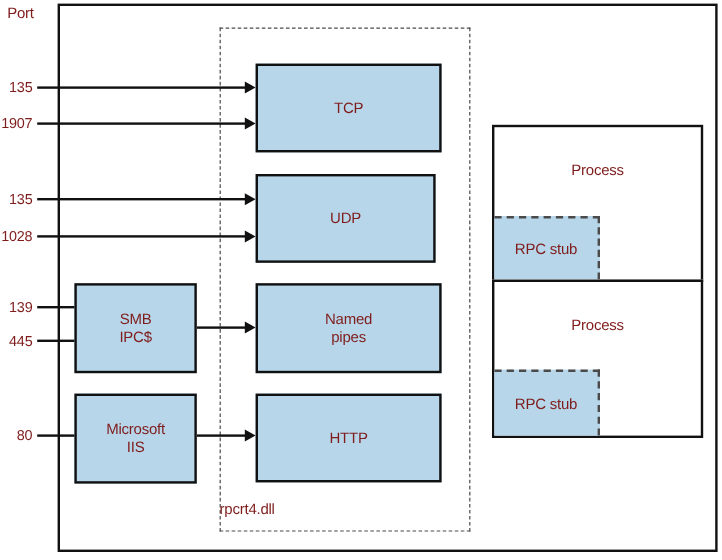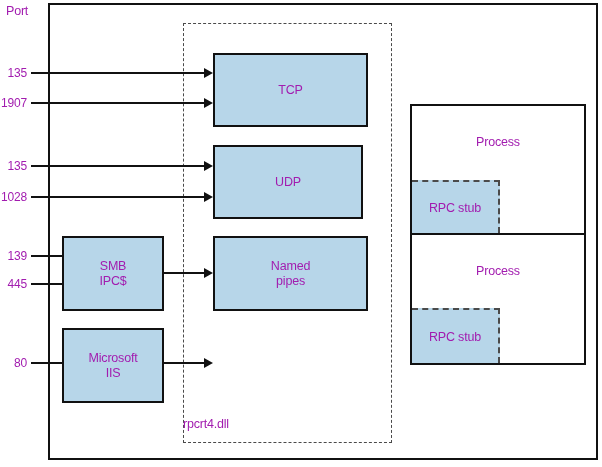"Port" .stage { color: #a21caf -> #7f1d1d }
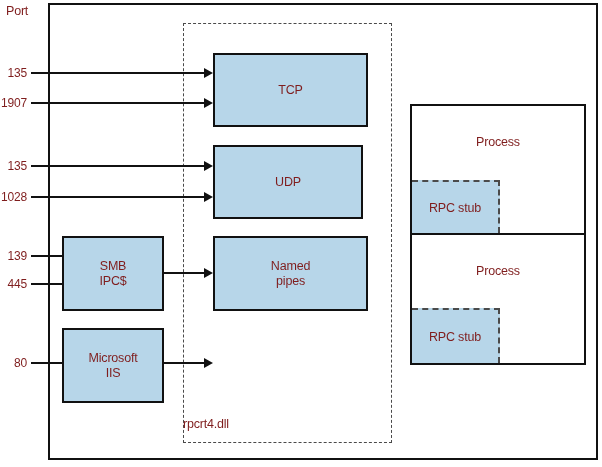"HTTP" div.bluebox { html: none -> <div> <span>HTTP</span> </div> }
